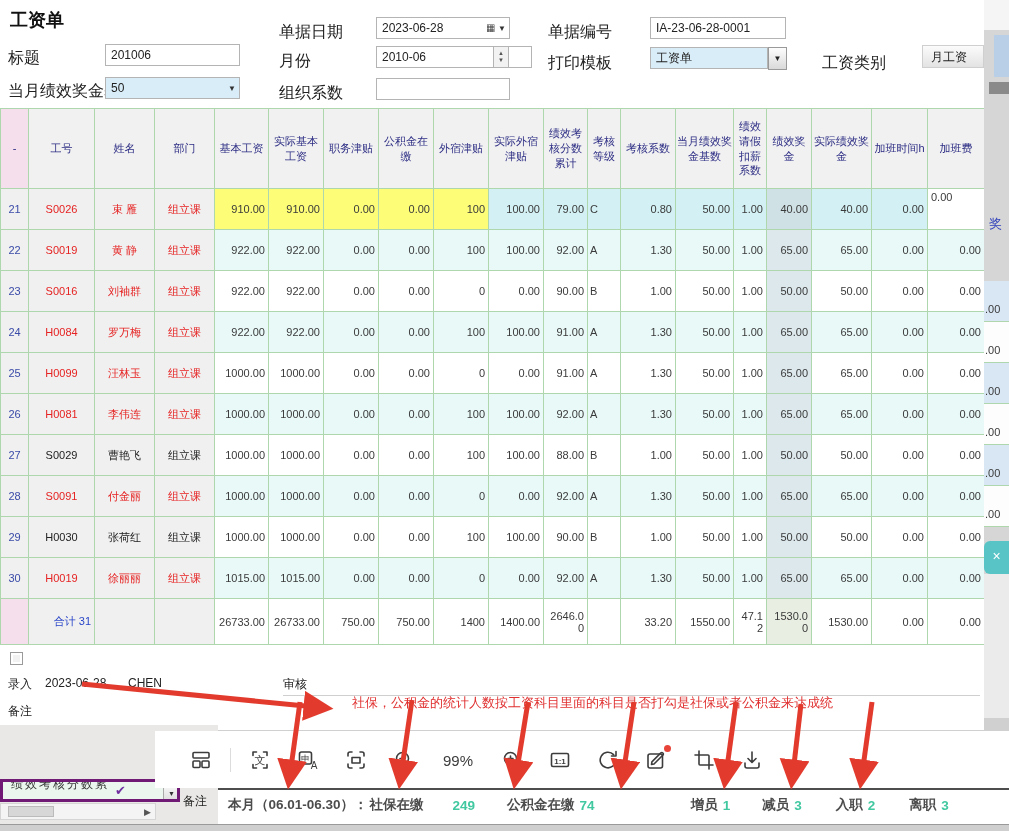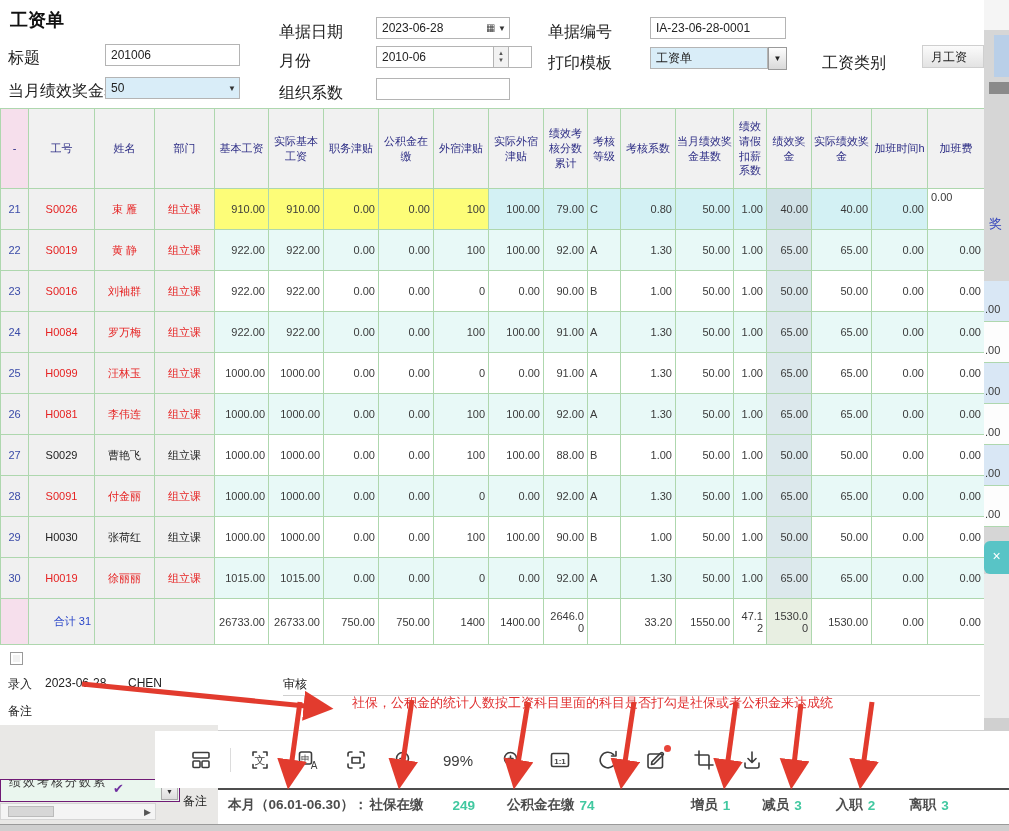"绩效考核分数累" #frag-row { border: 1px solid #701a75 -> 3px solid #701a75 }
